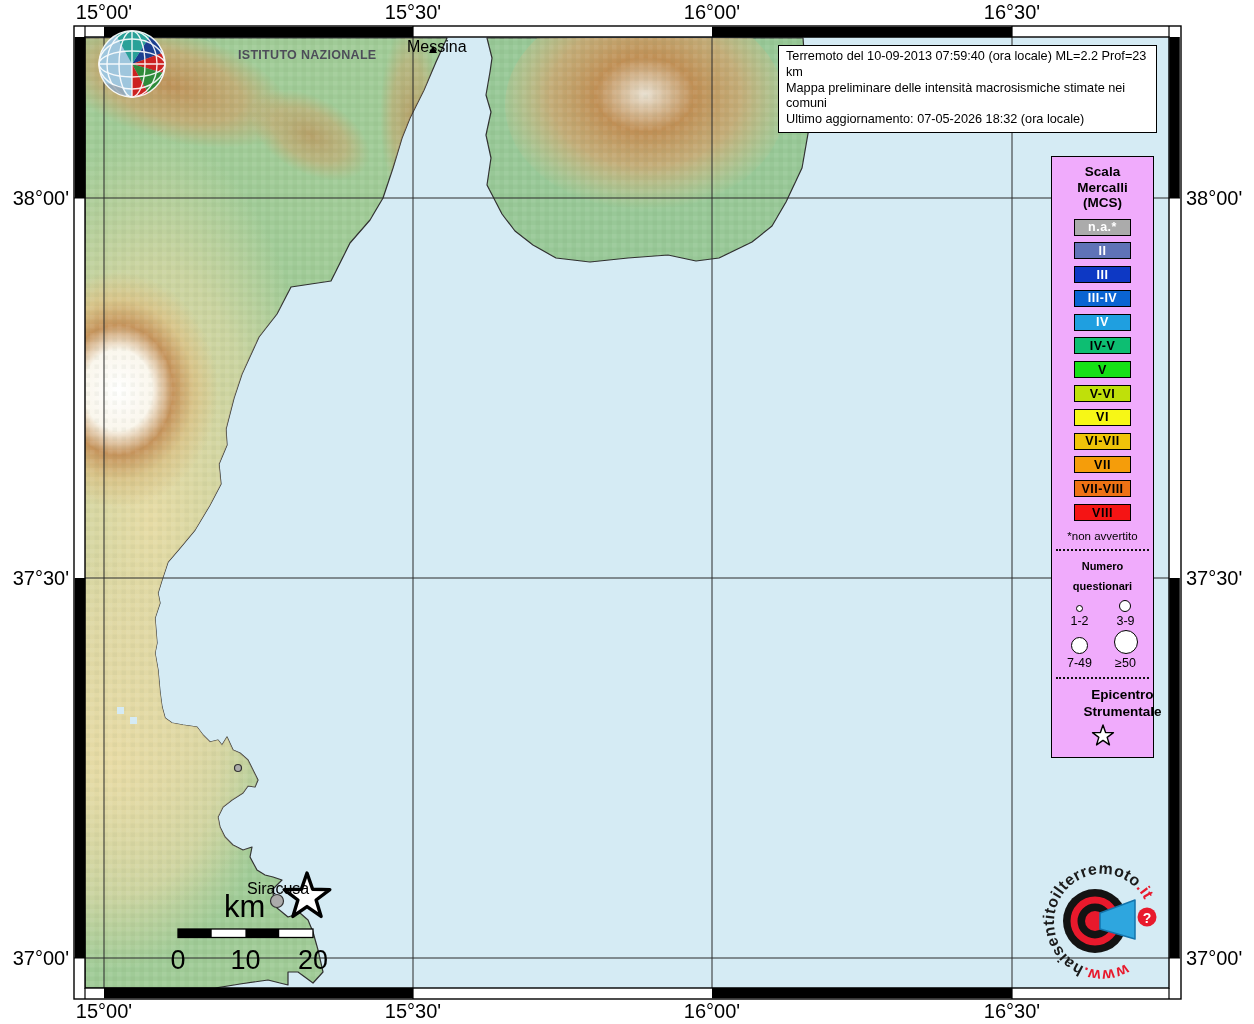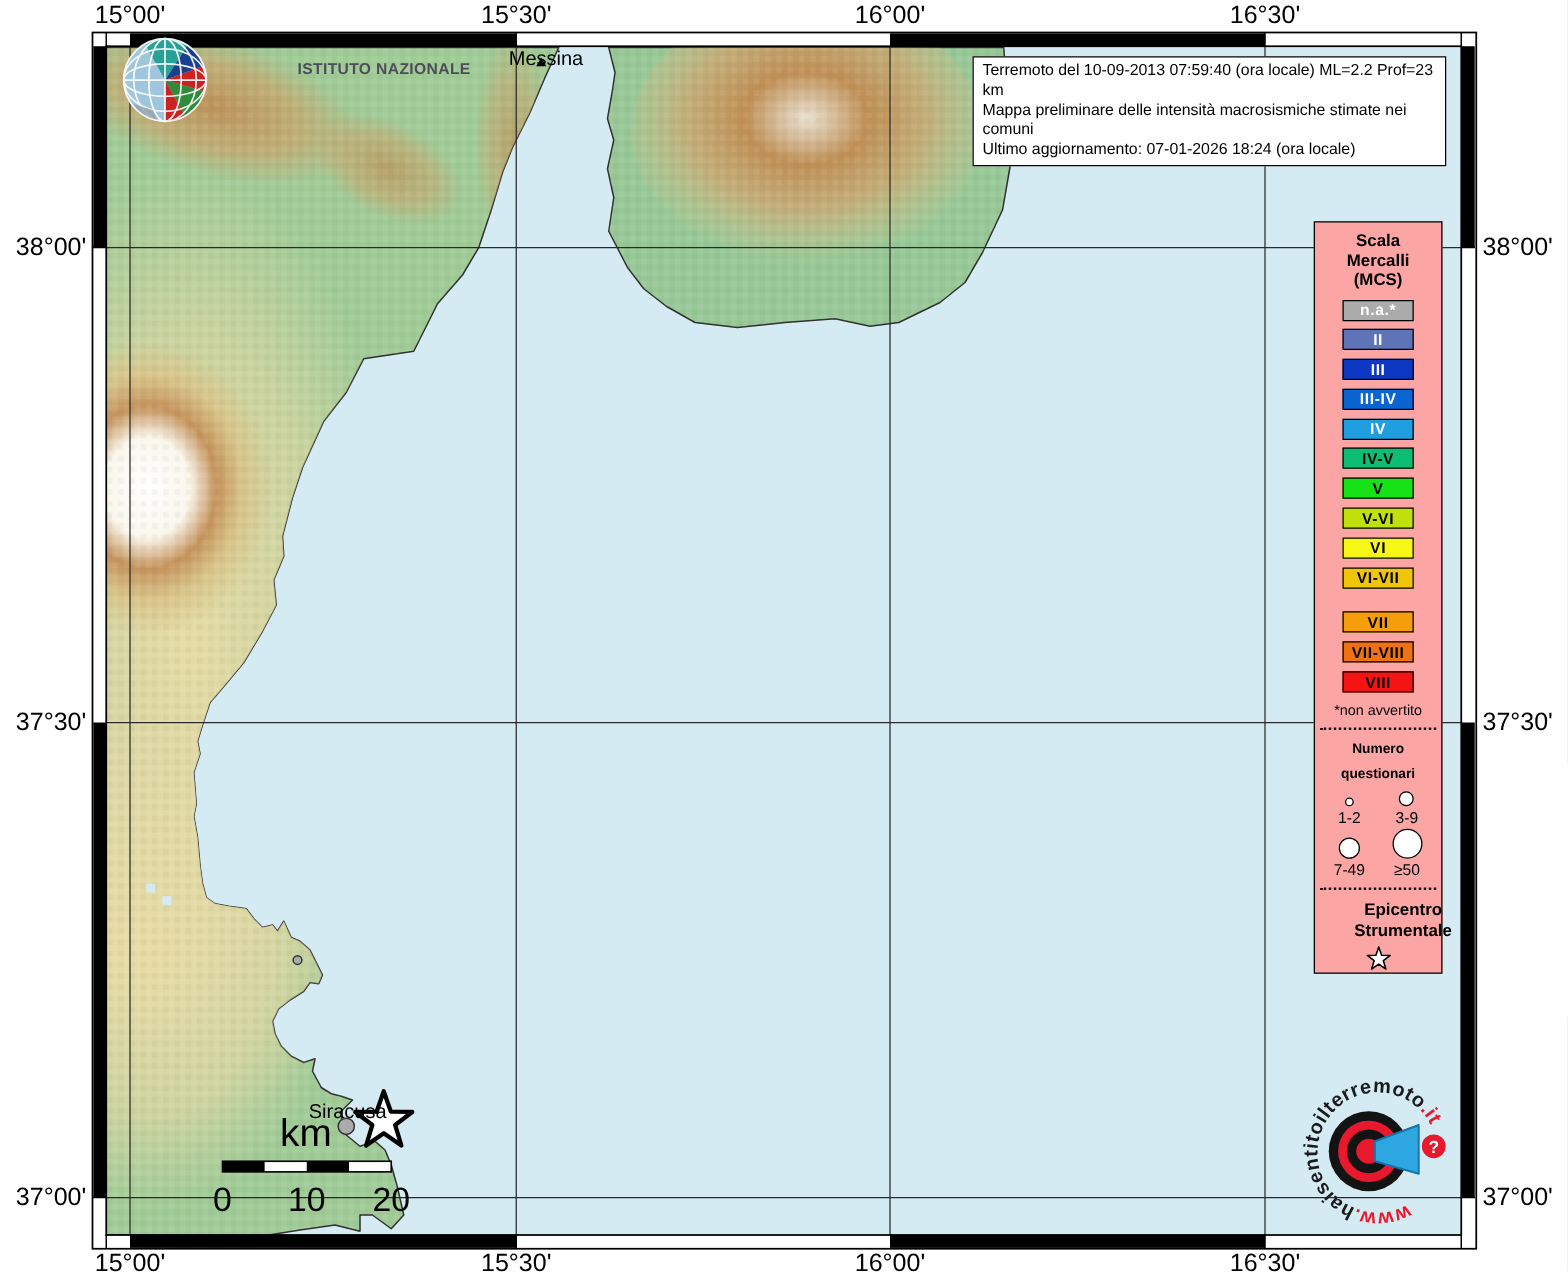"Ultimo aggiornamento: 07-01-2026 18:24" div { text: 07-01-2026 18:24 -> 07-05-2026 18:32 }
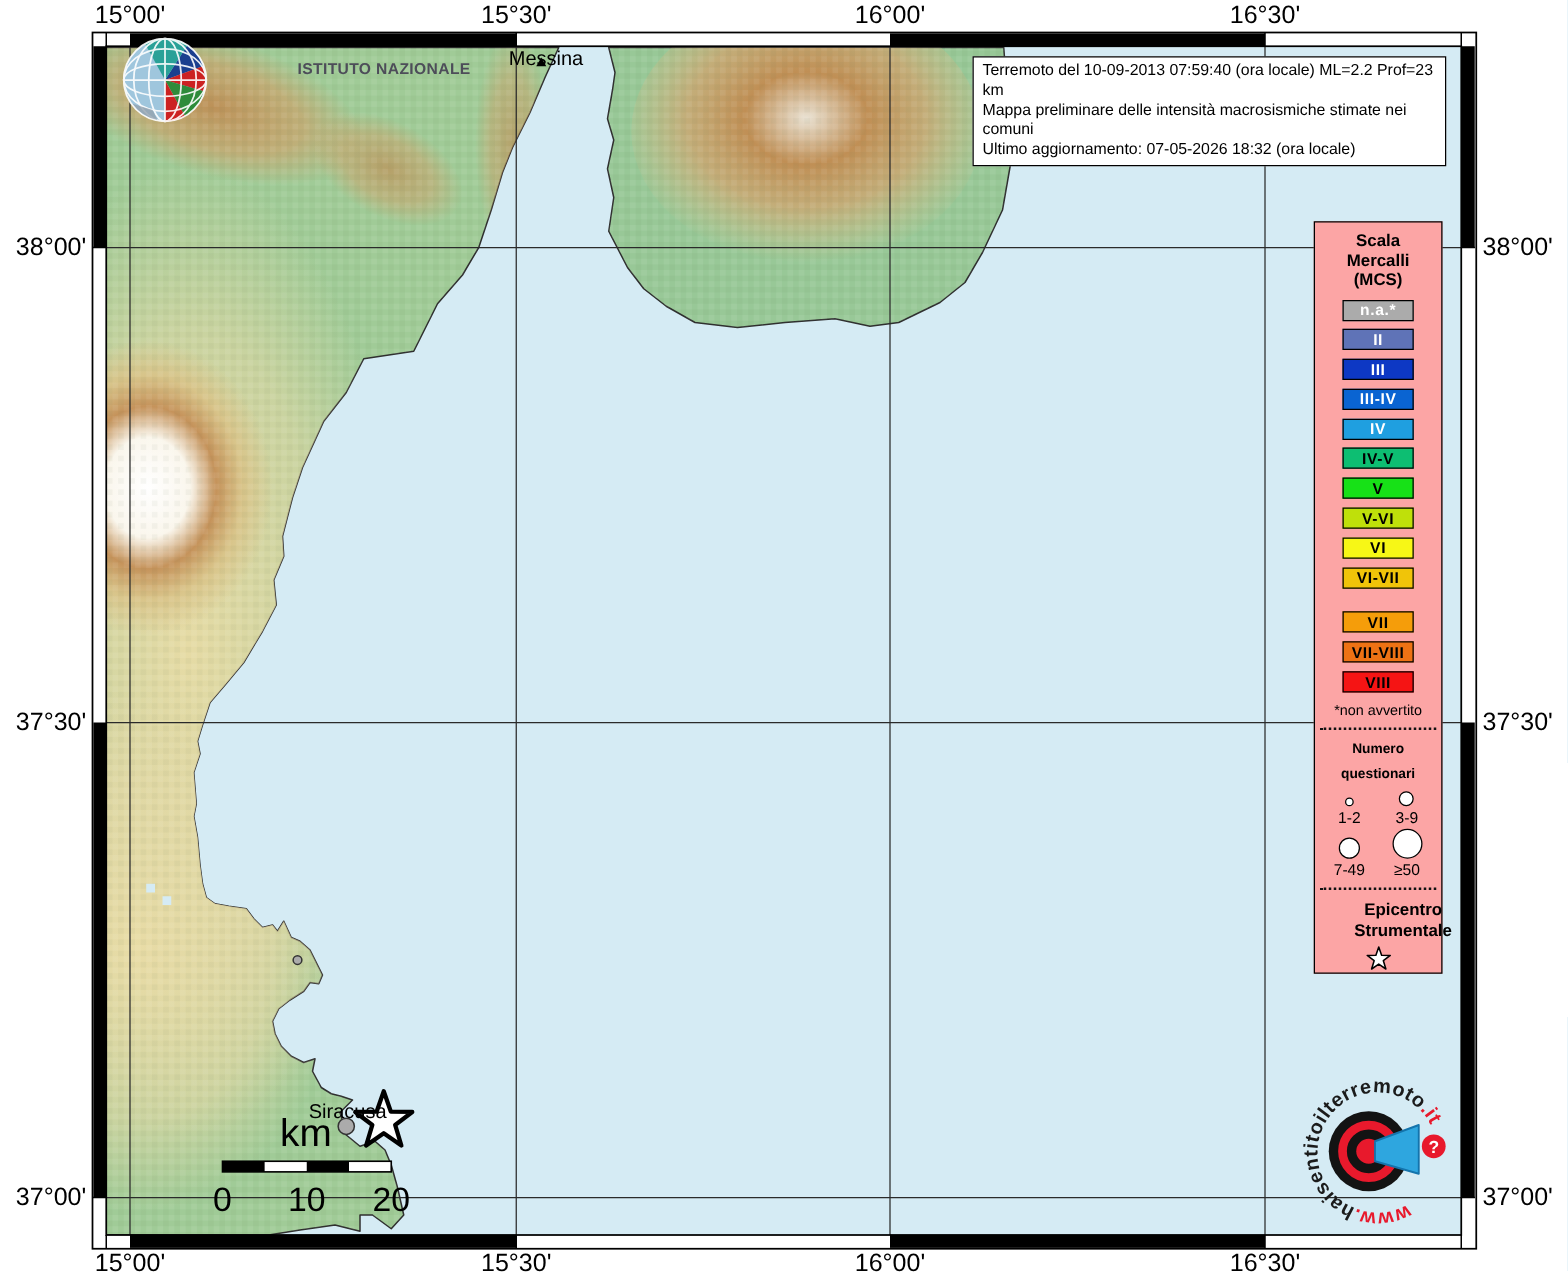"Scala" #legend { background: #fca5a5 -> #f0abfc; top: 177px -> 156px }
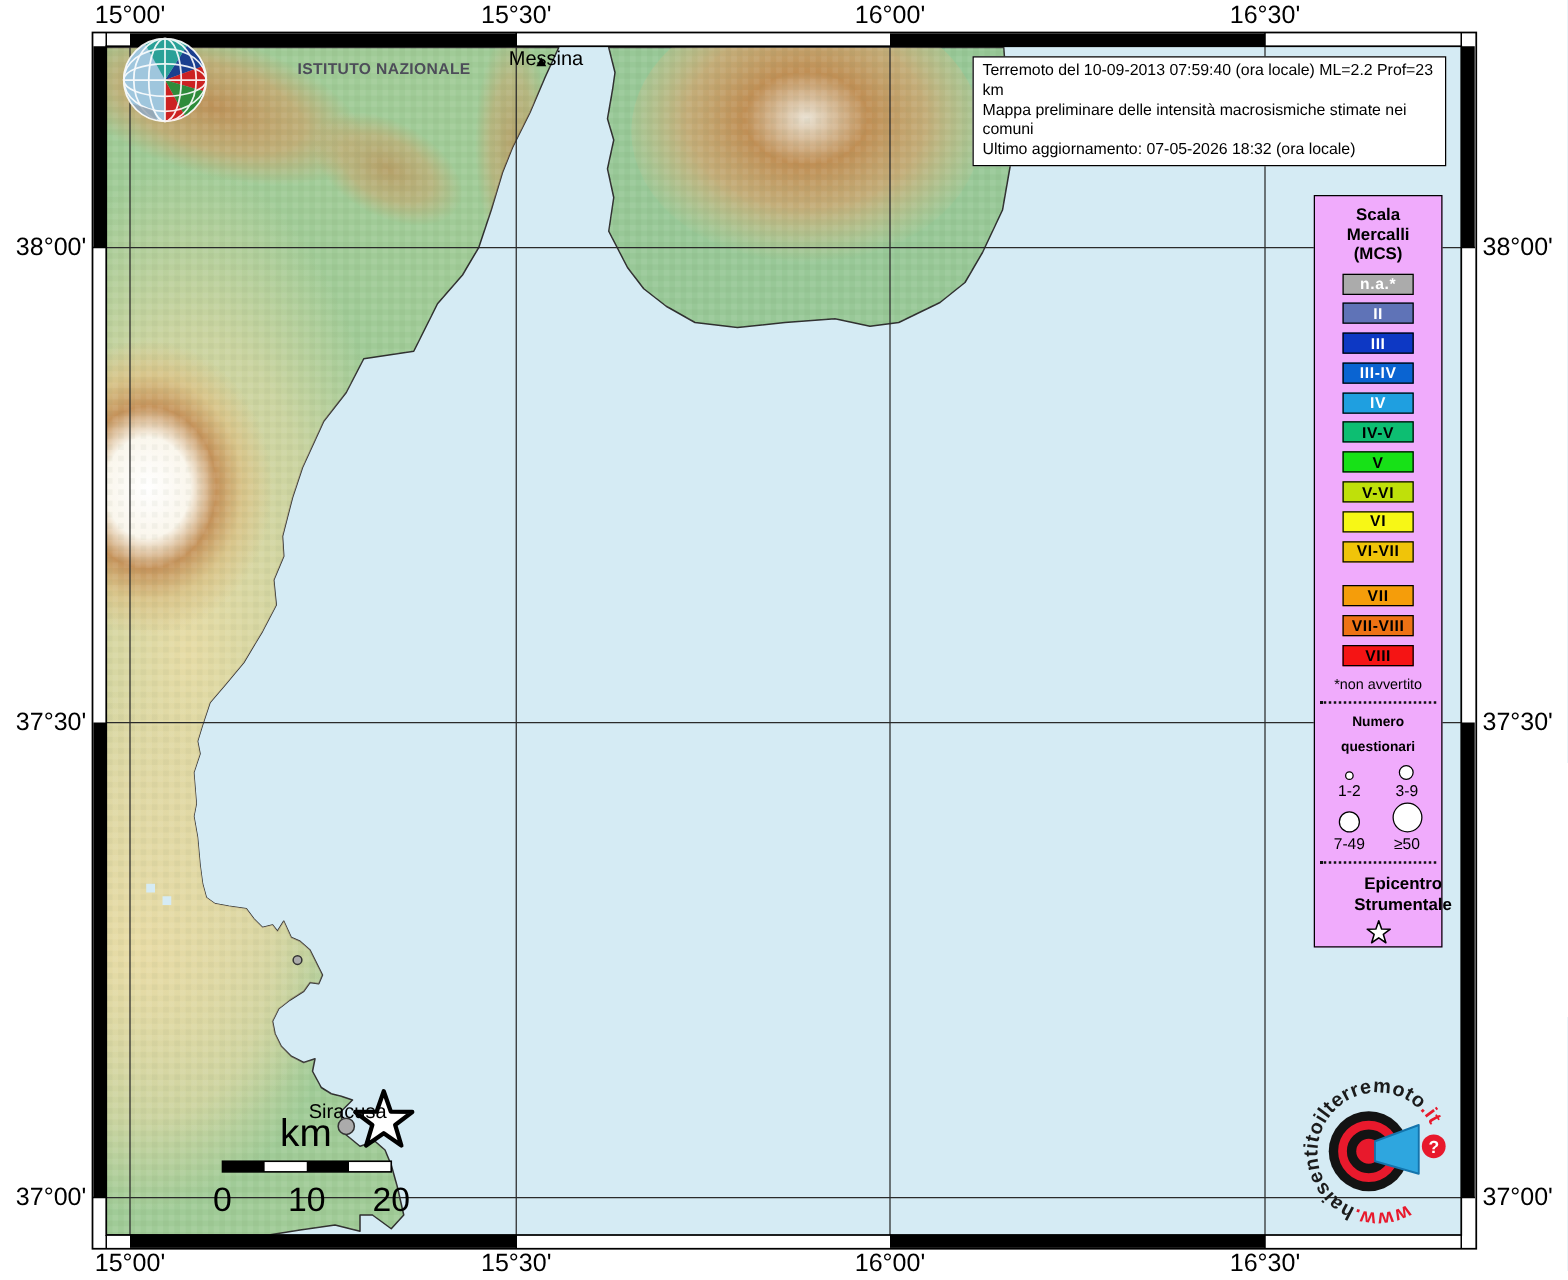"VII" div.scale-box { margin-top: 12px -> none }
